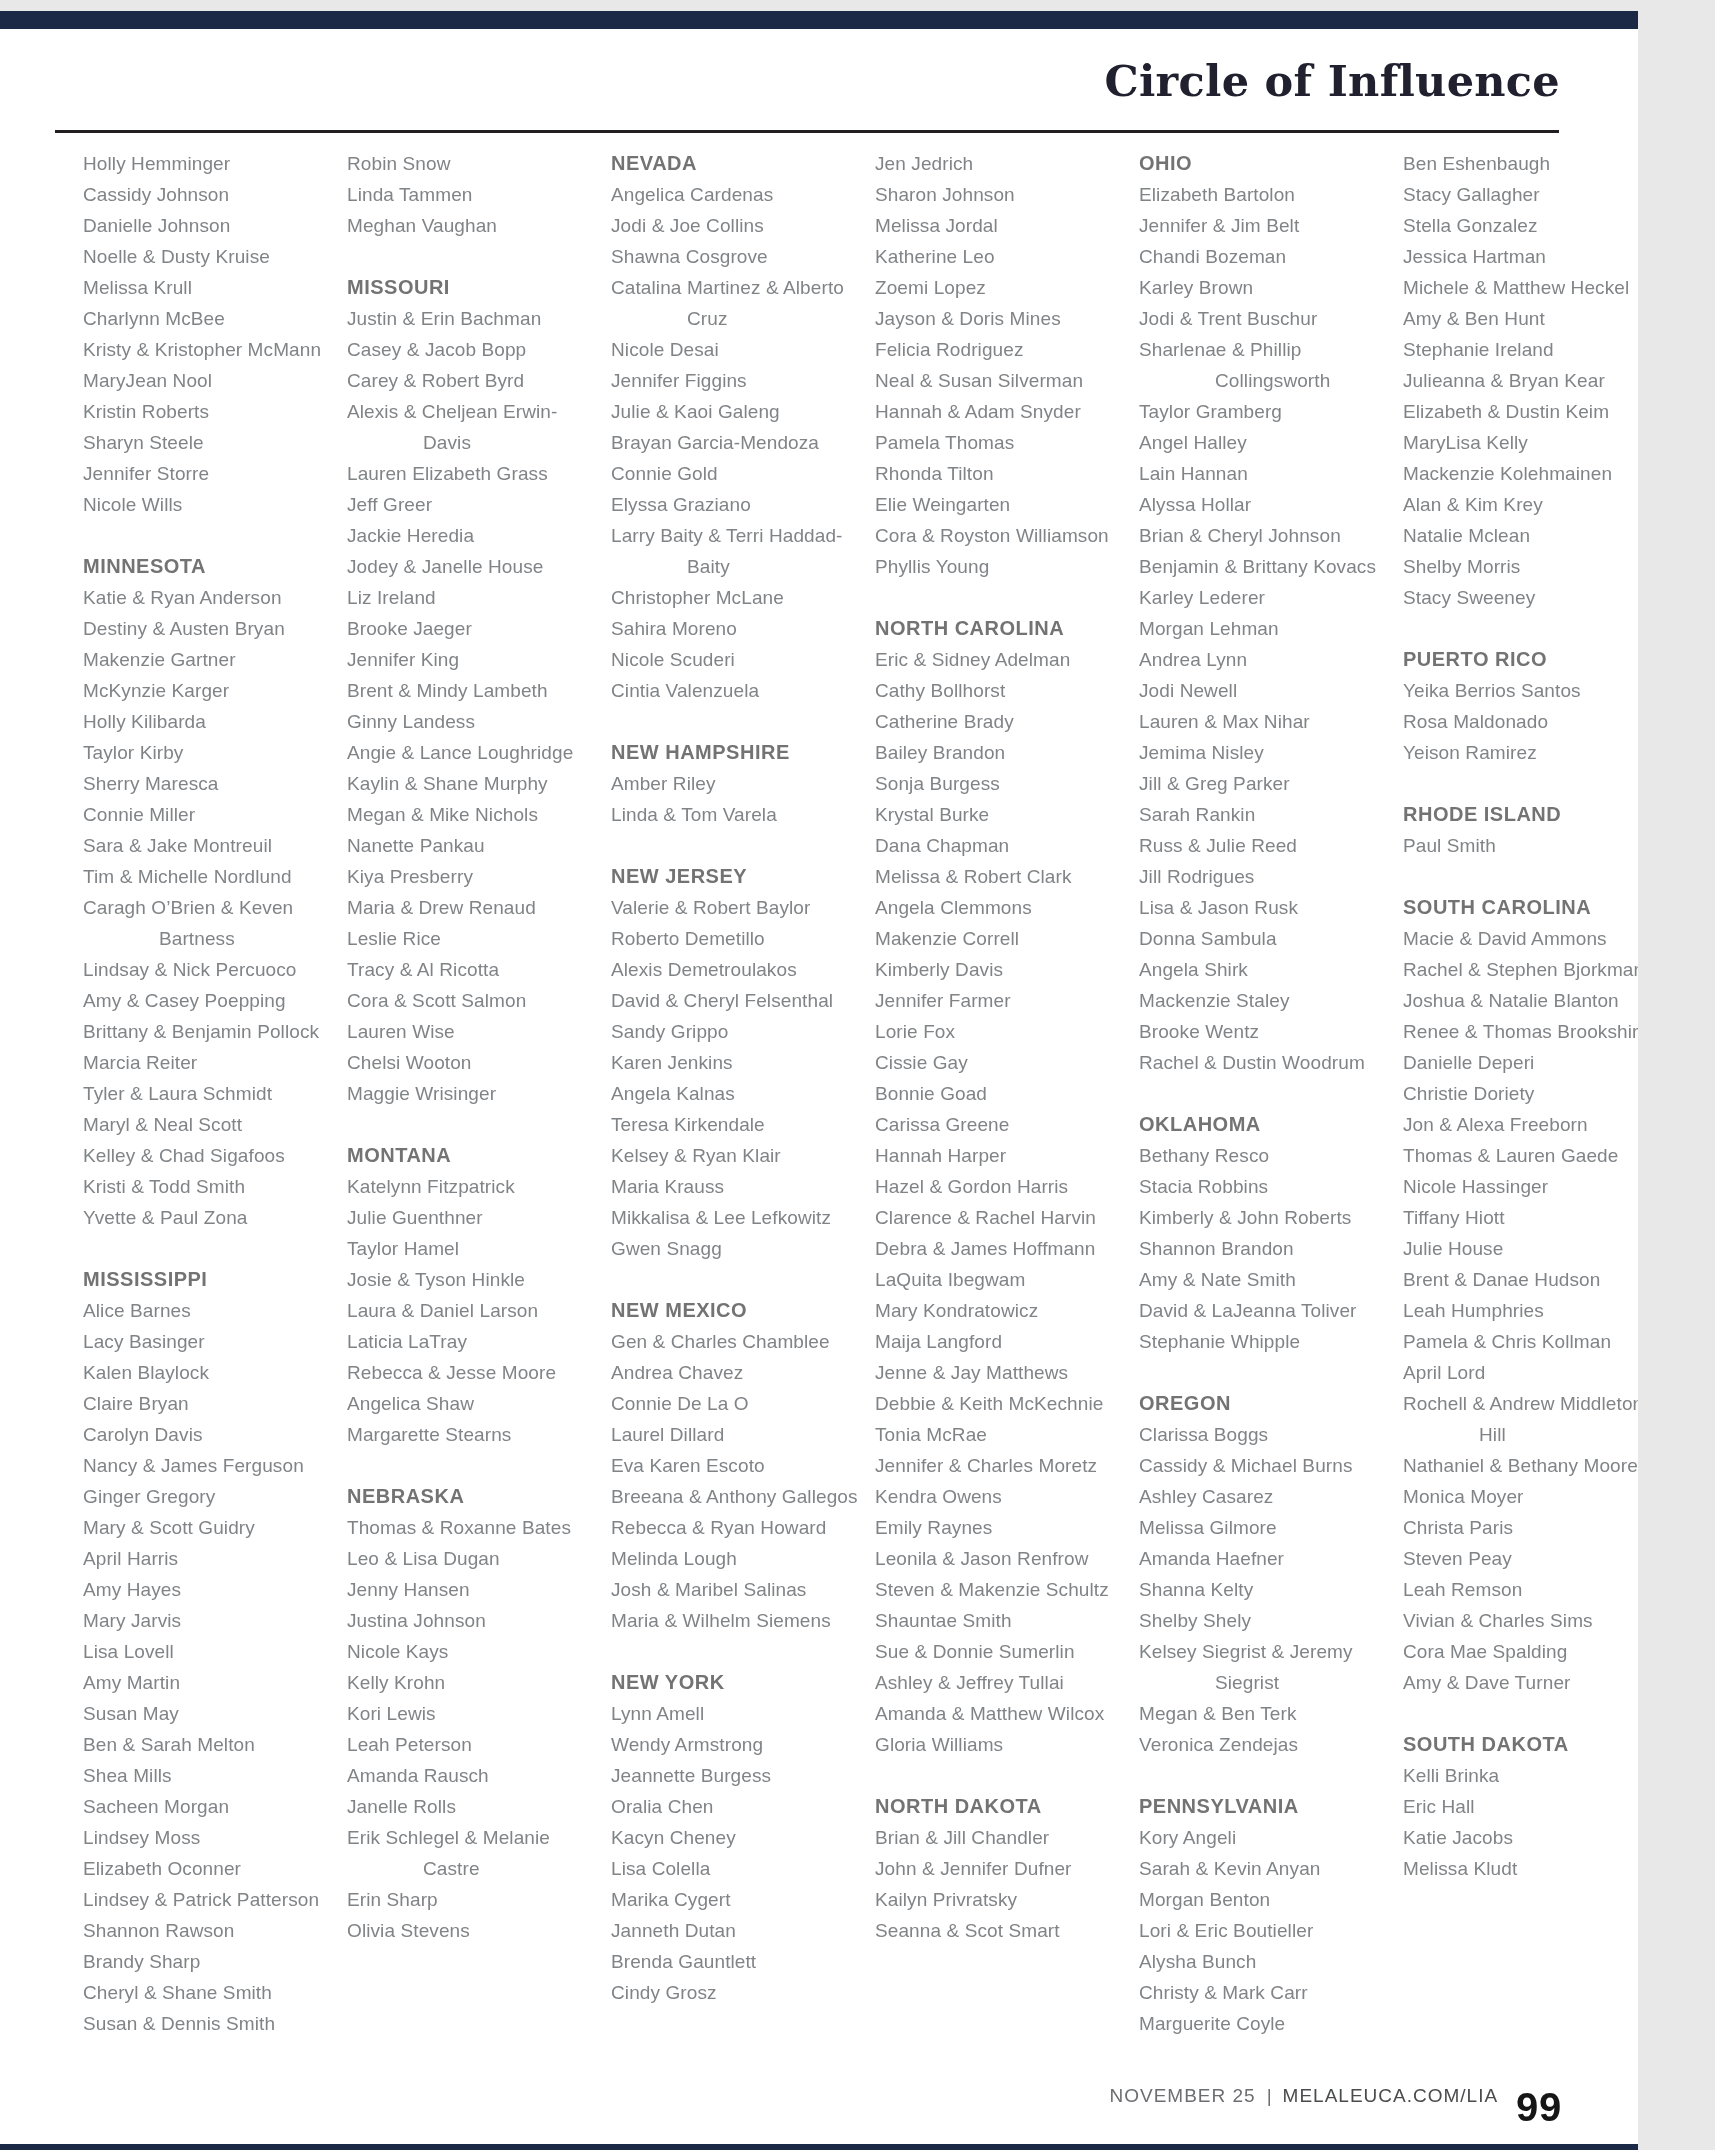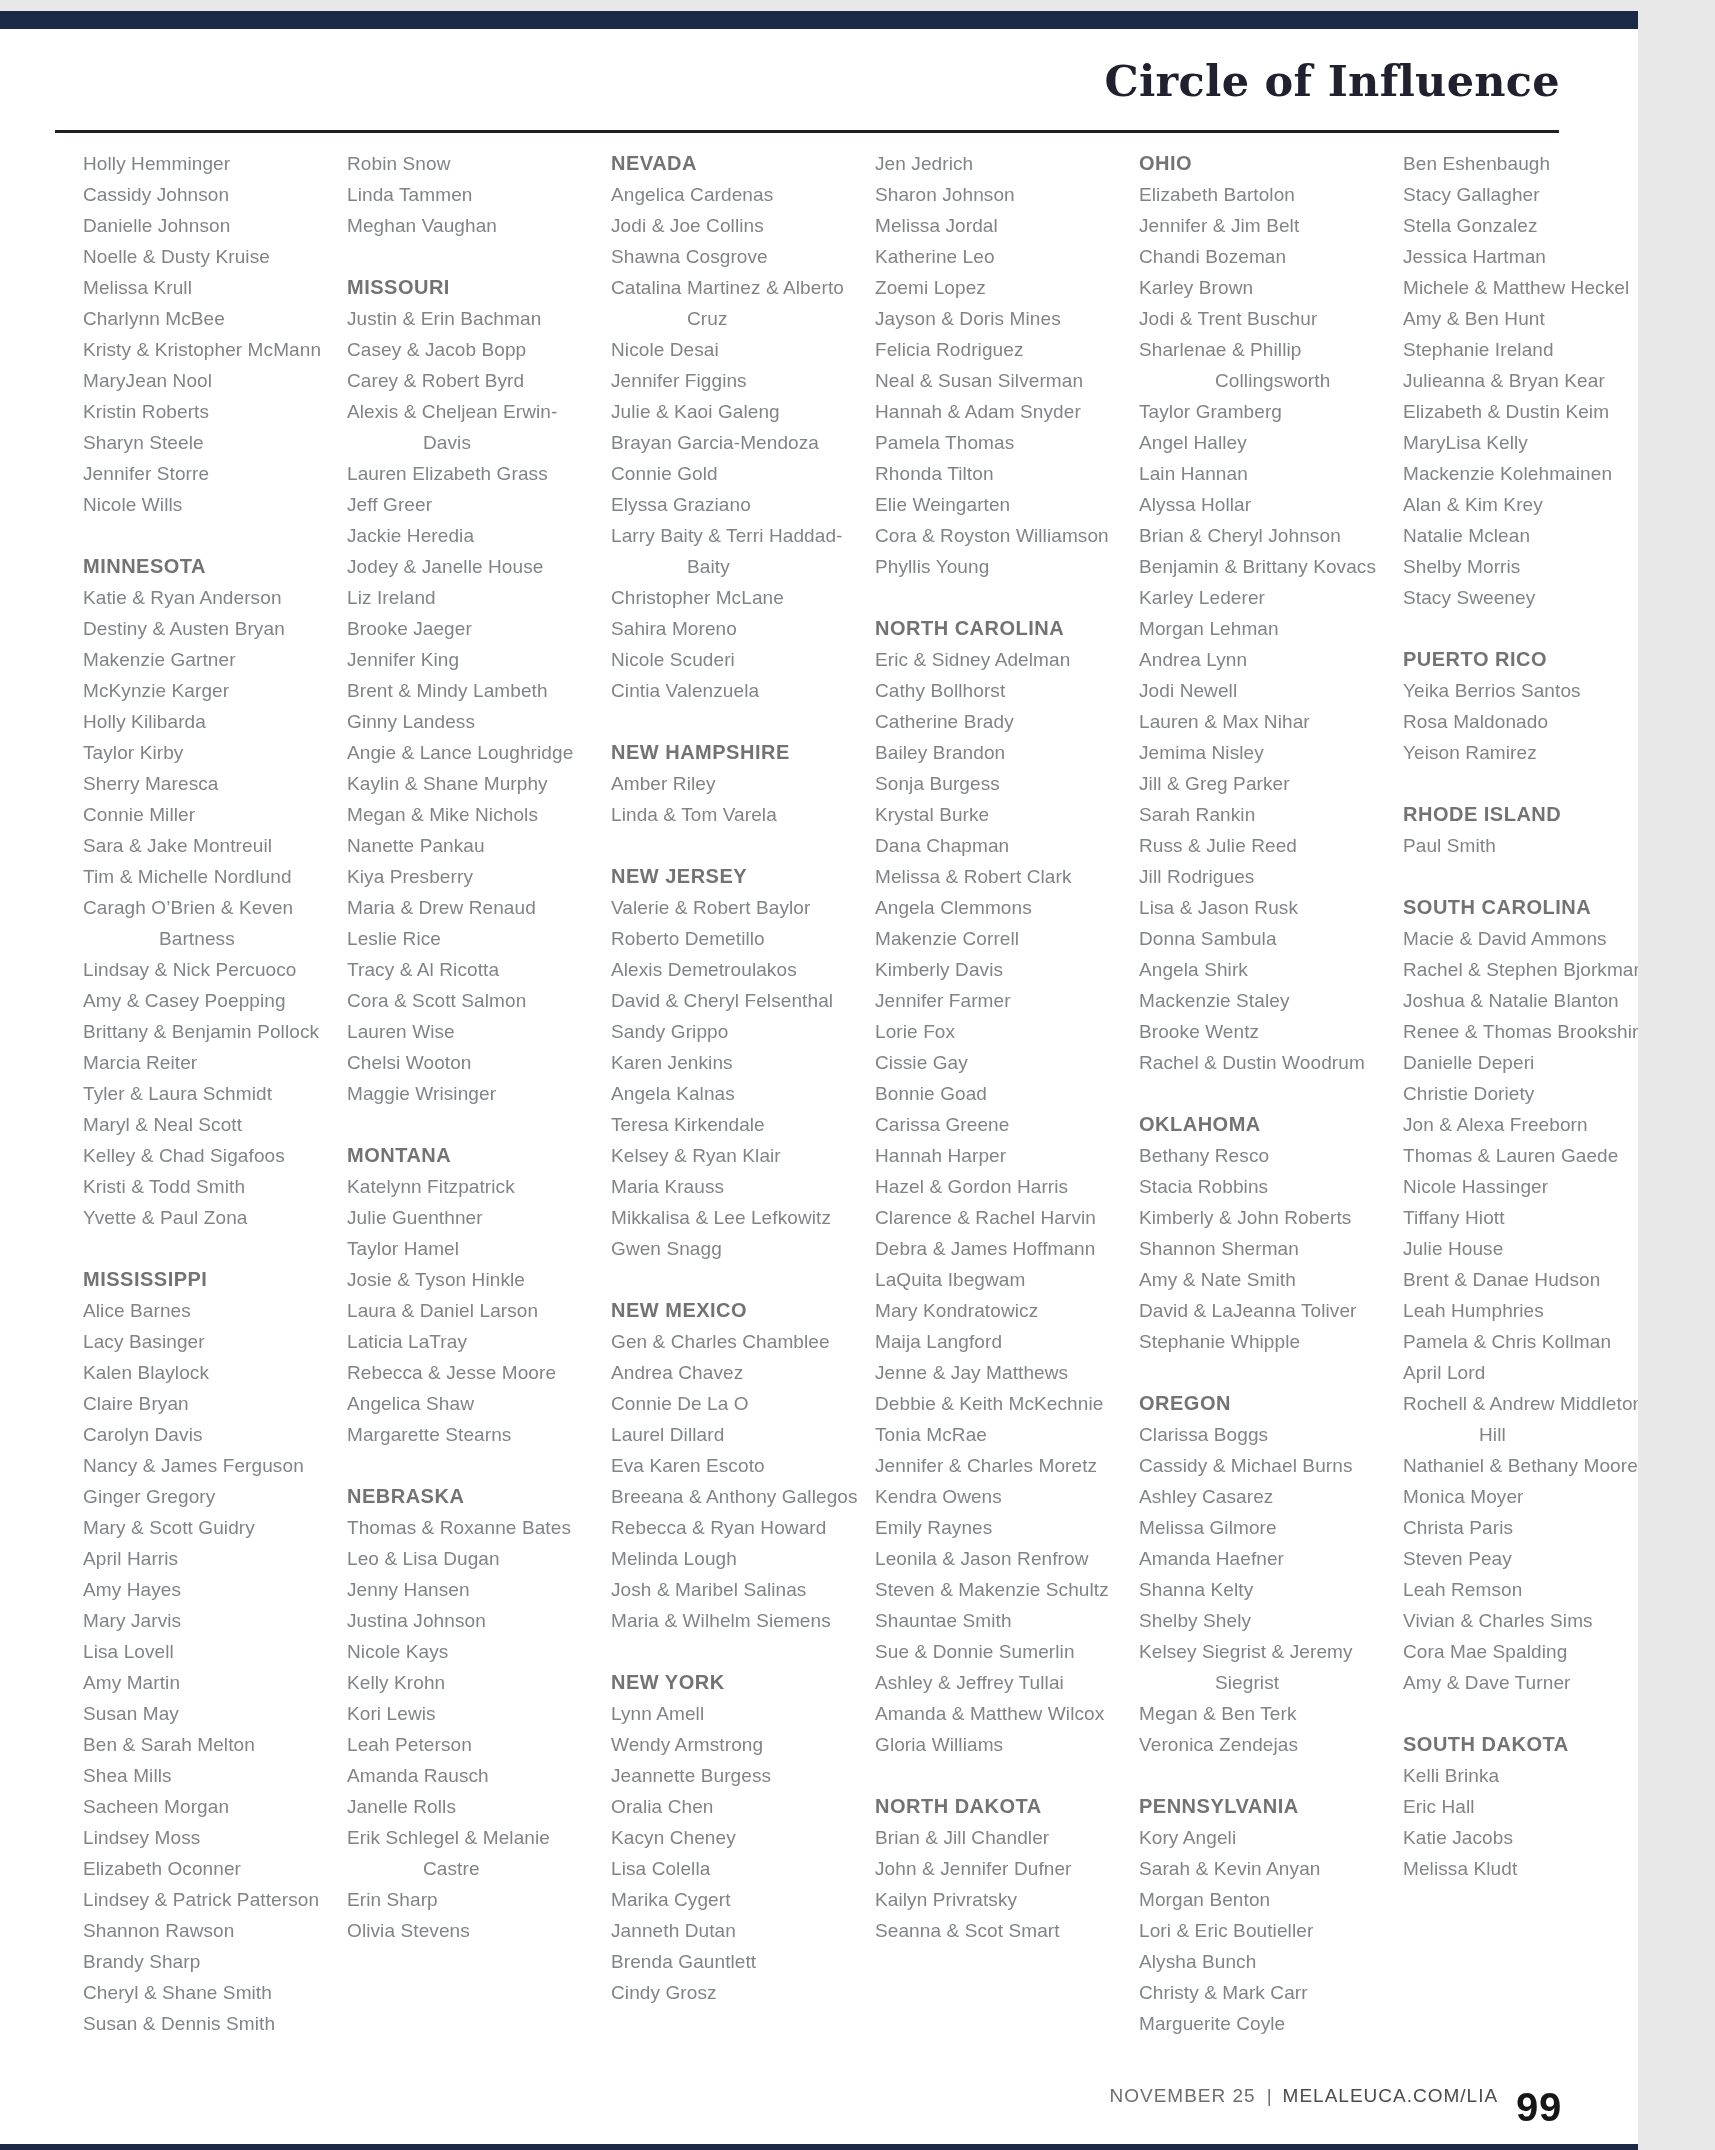"Shannon Sherman" div.name { text: Sherman -> Brandon }
